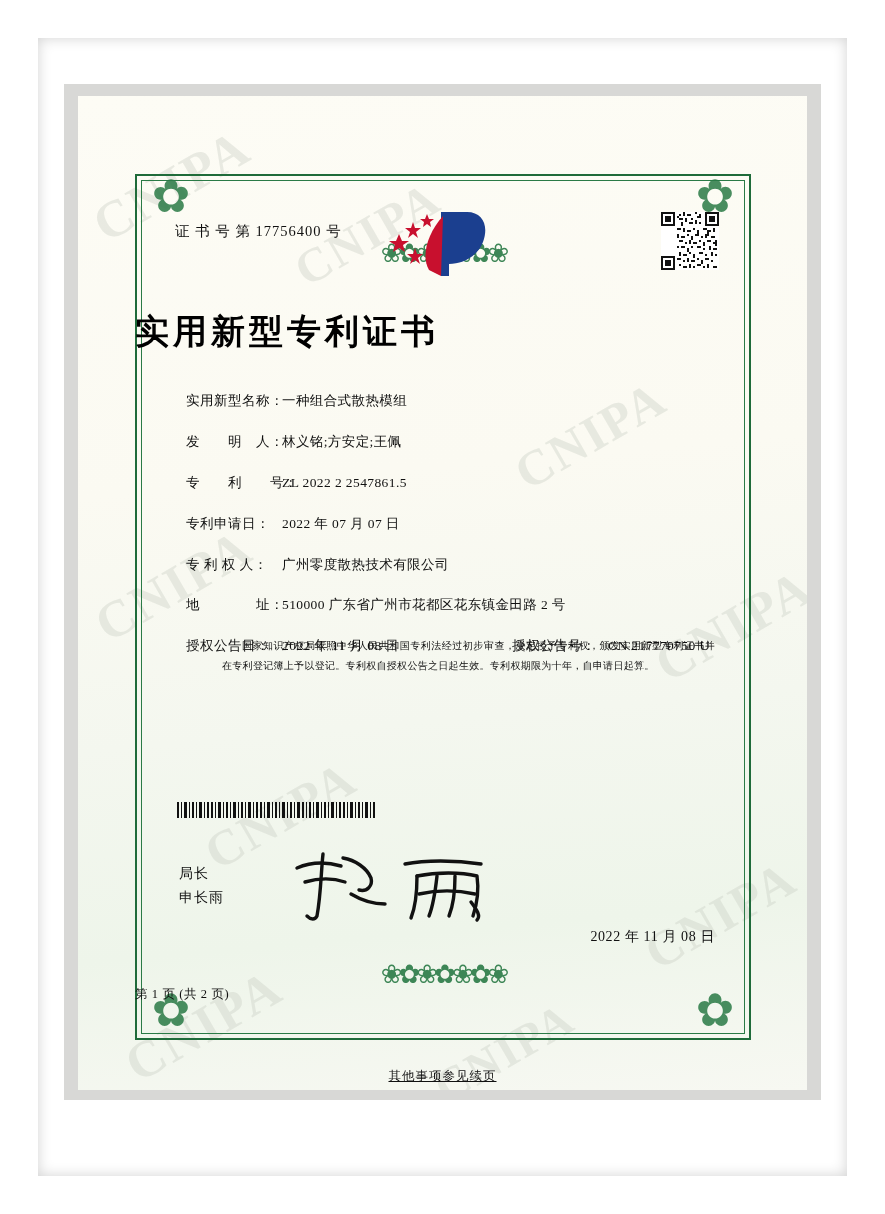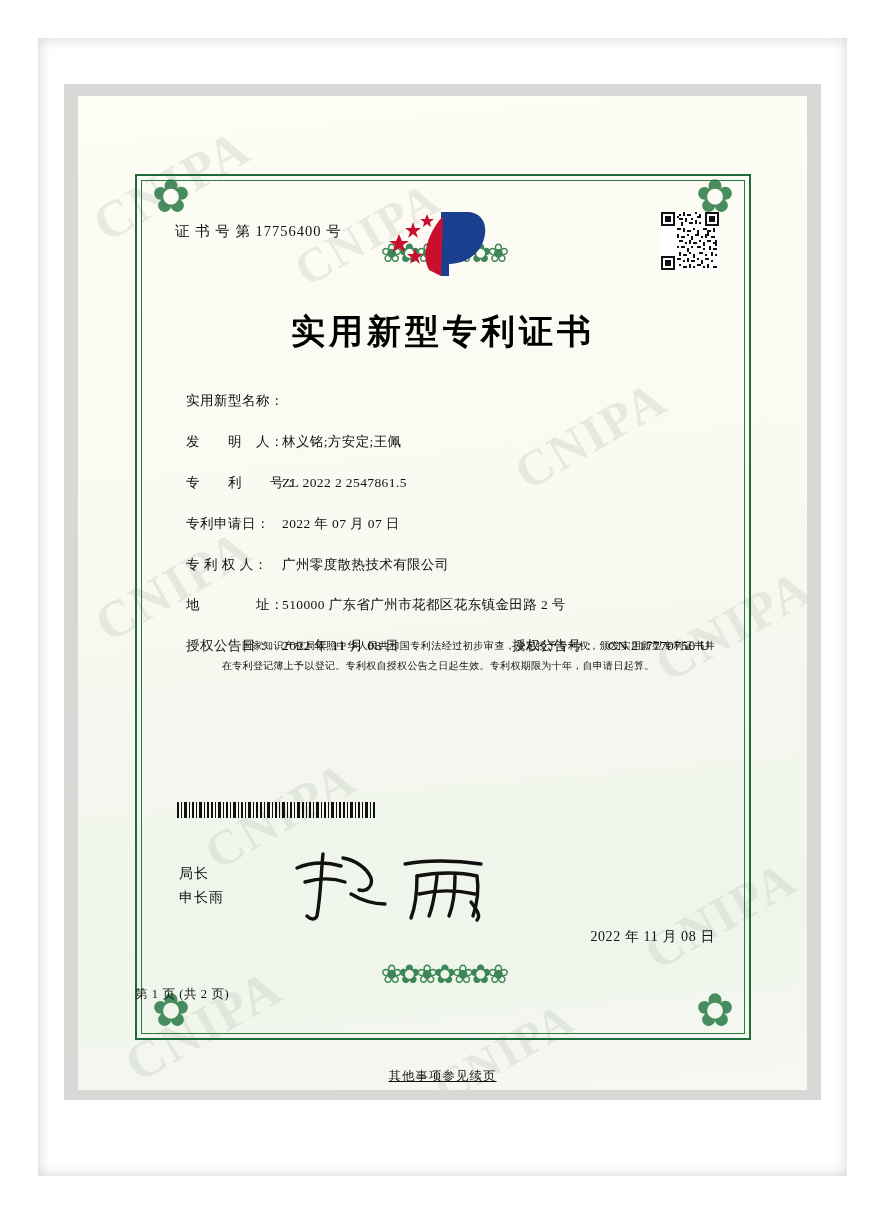"实用新型专利证书" .title { text-align: center -> none }
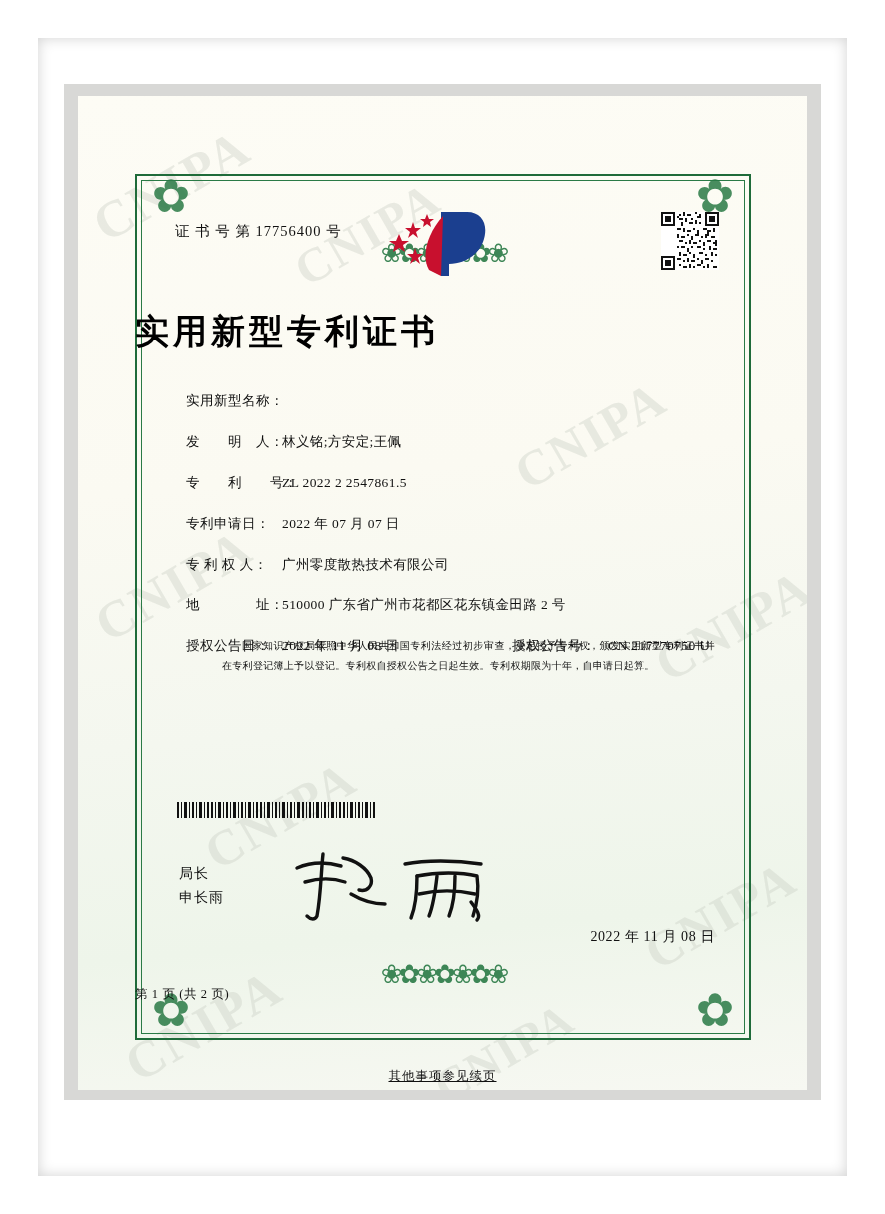"一种组合式散热模组" span.fval { html: none -> <span>一种组合式散热模组</span> }
